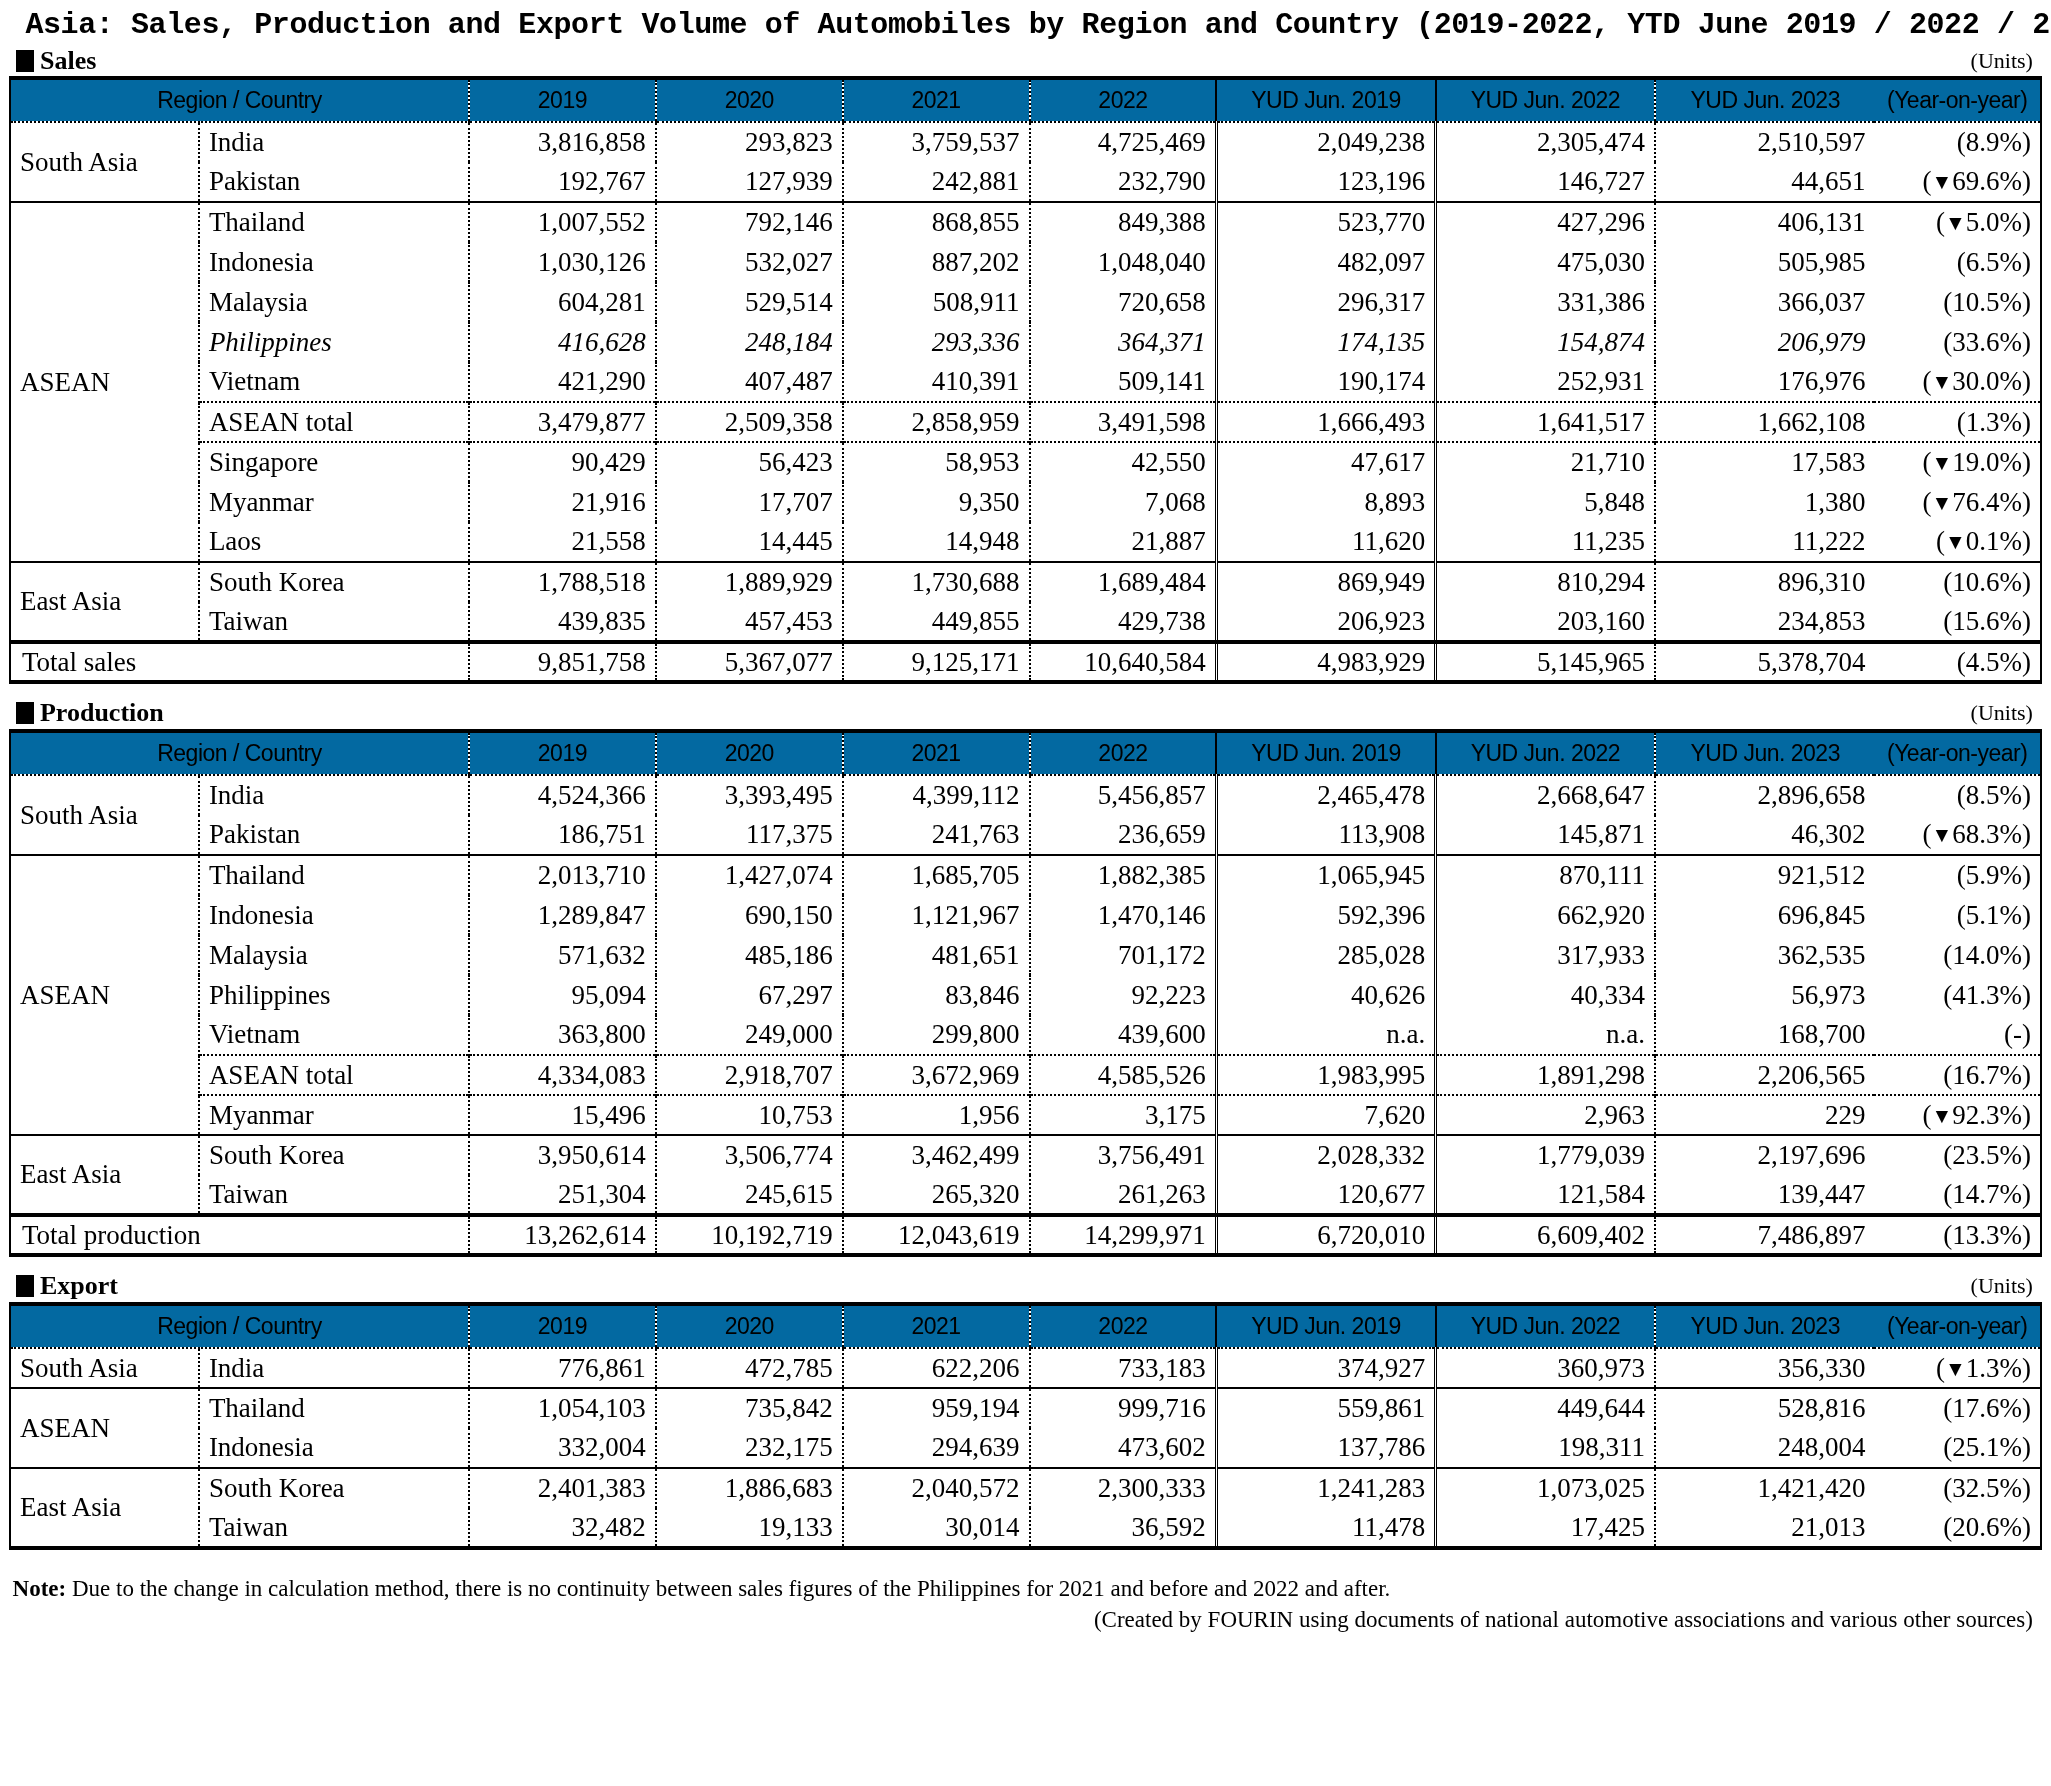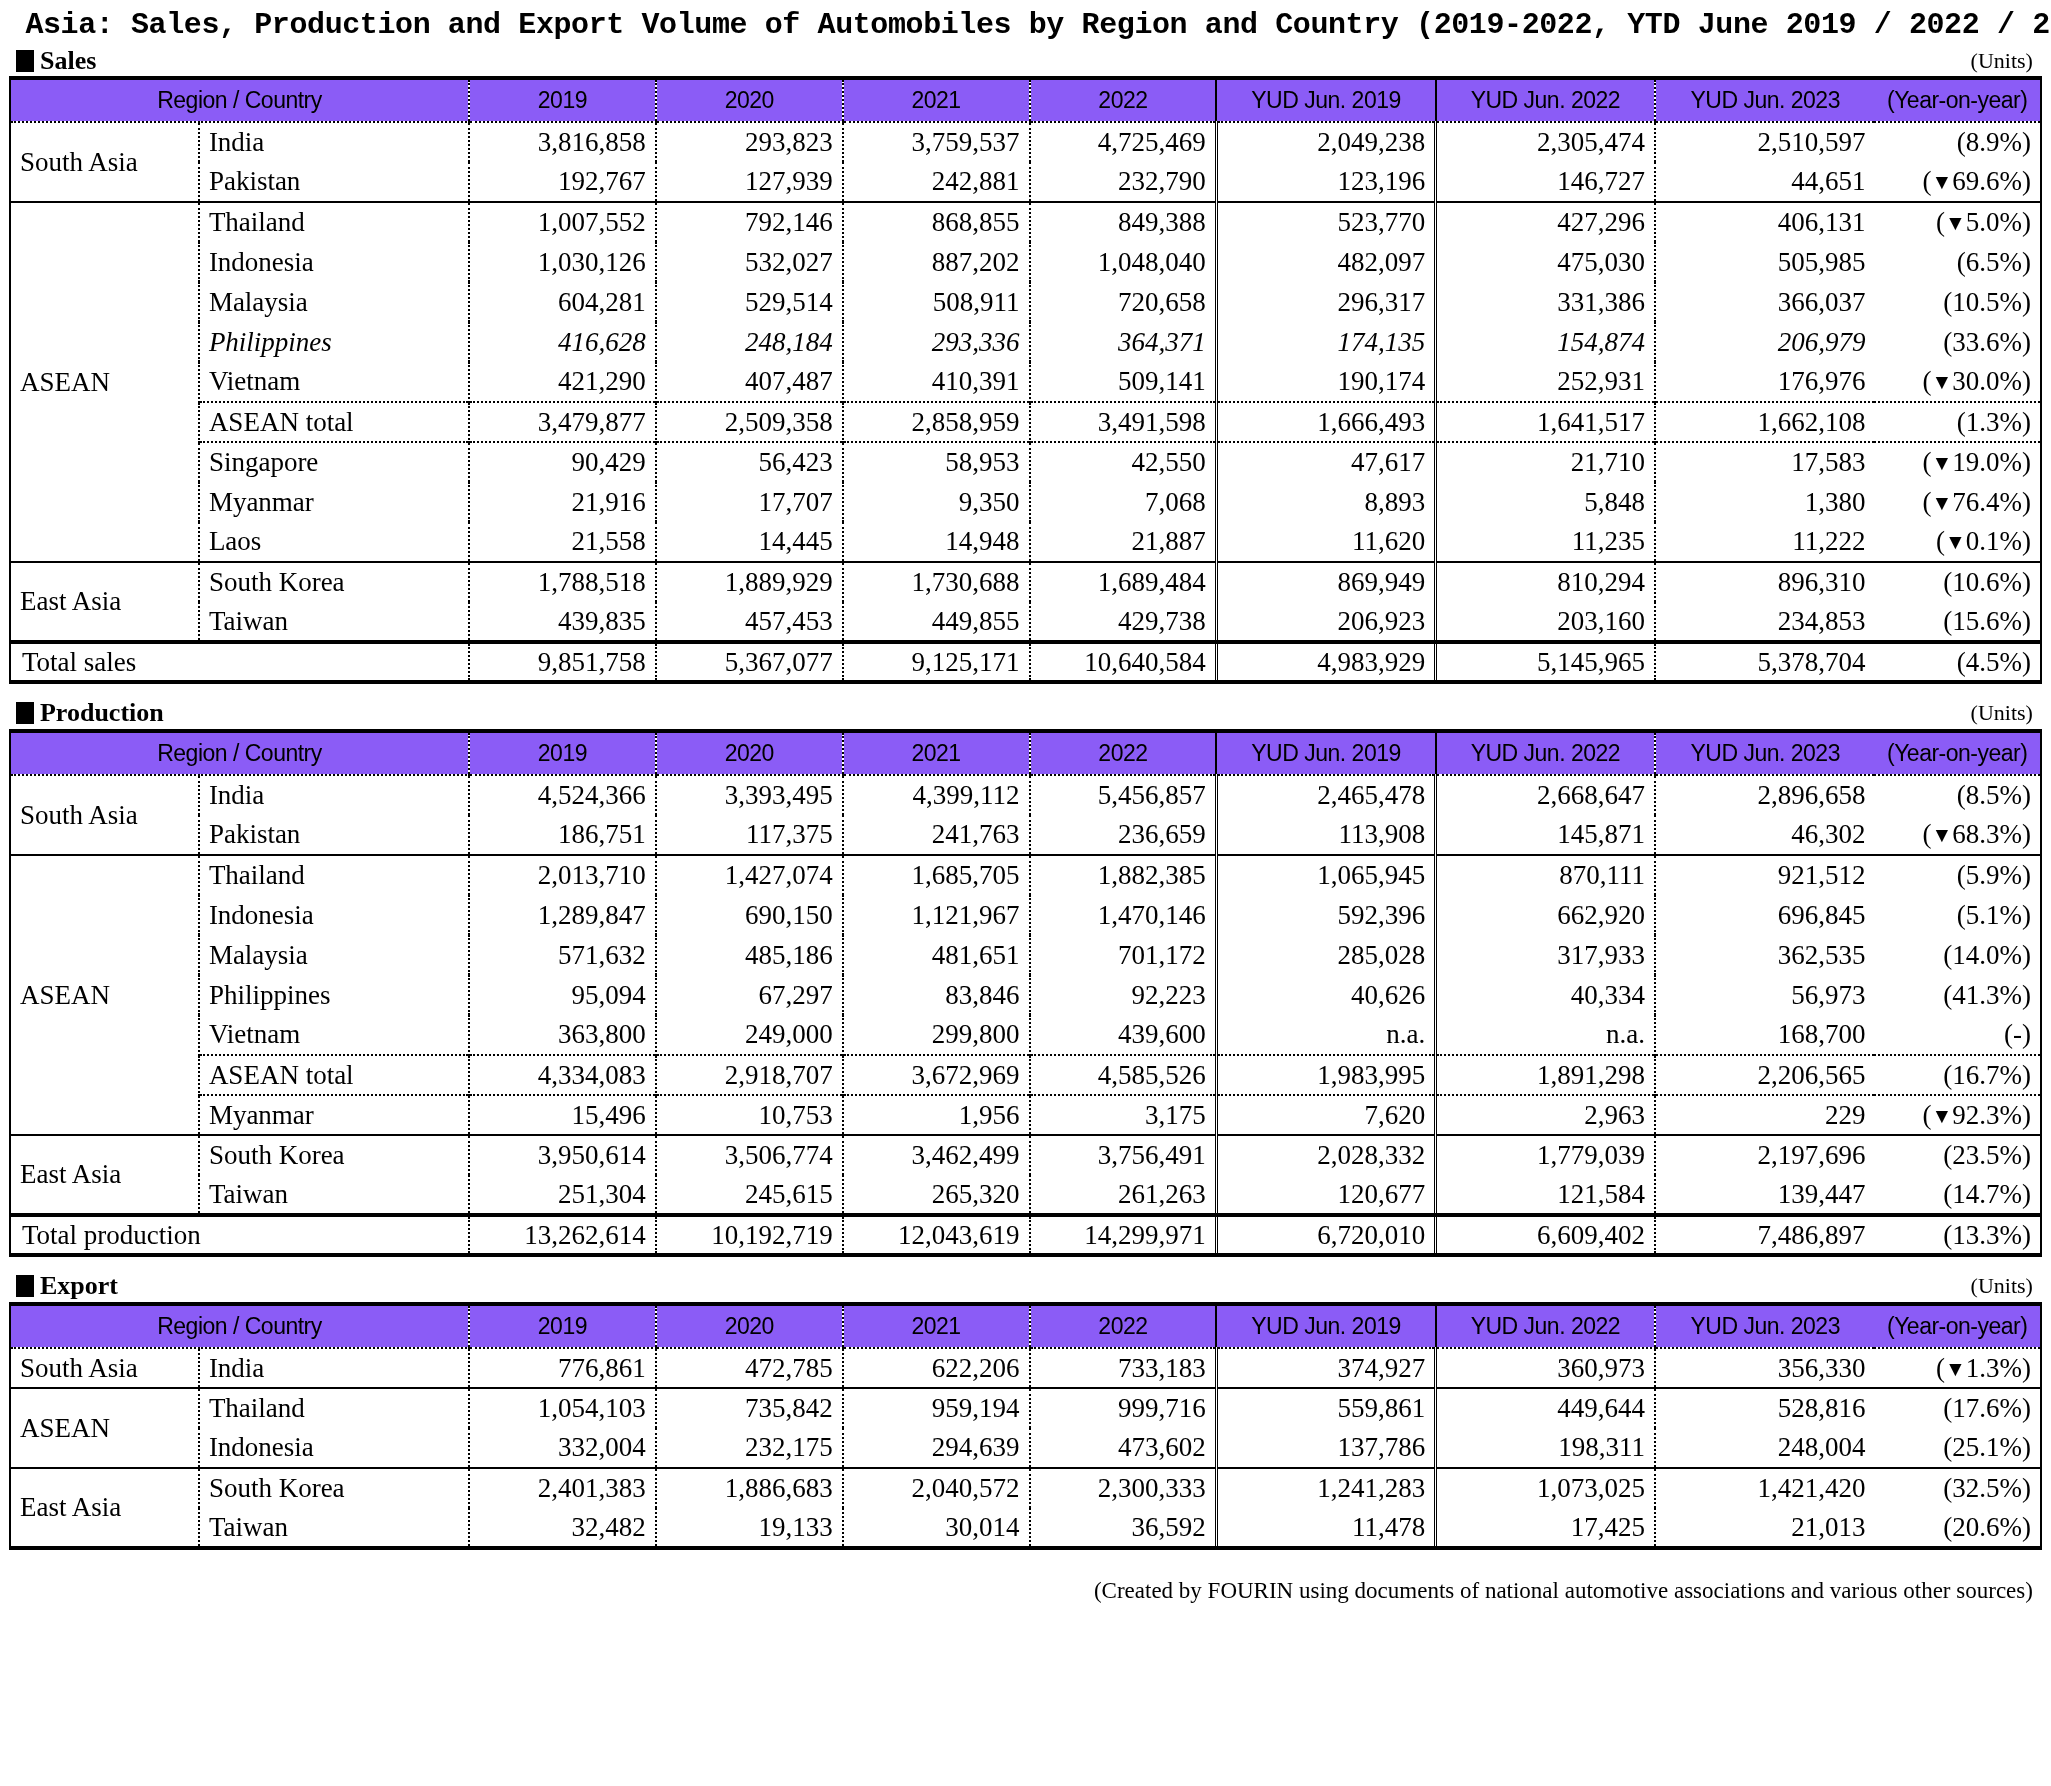"Region / Country" tr.hdr th { background: #8b5cf6 -> #0369a1 }
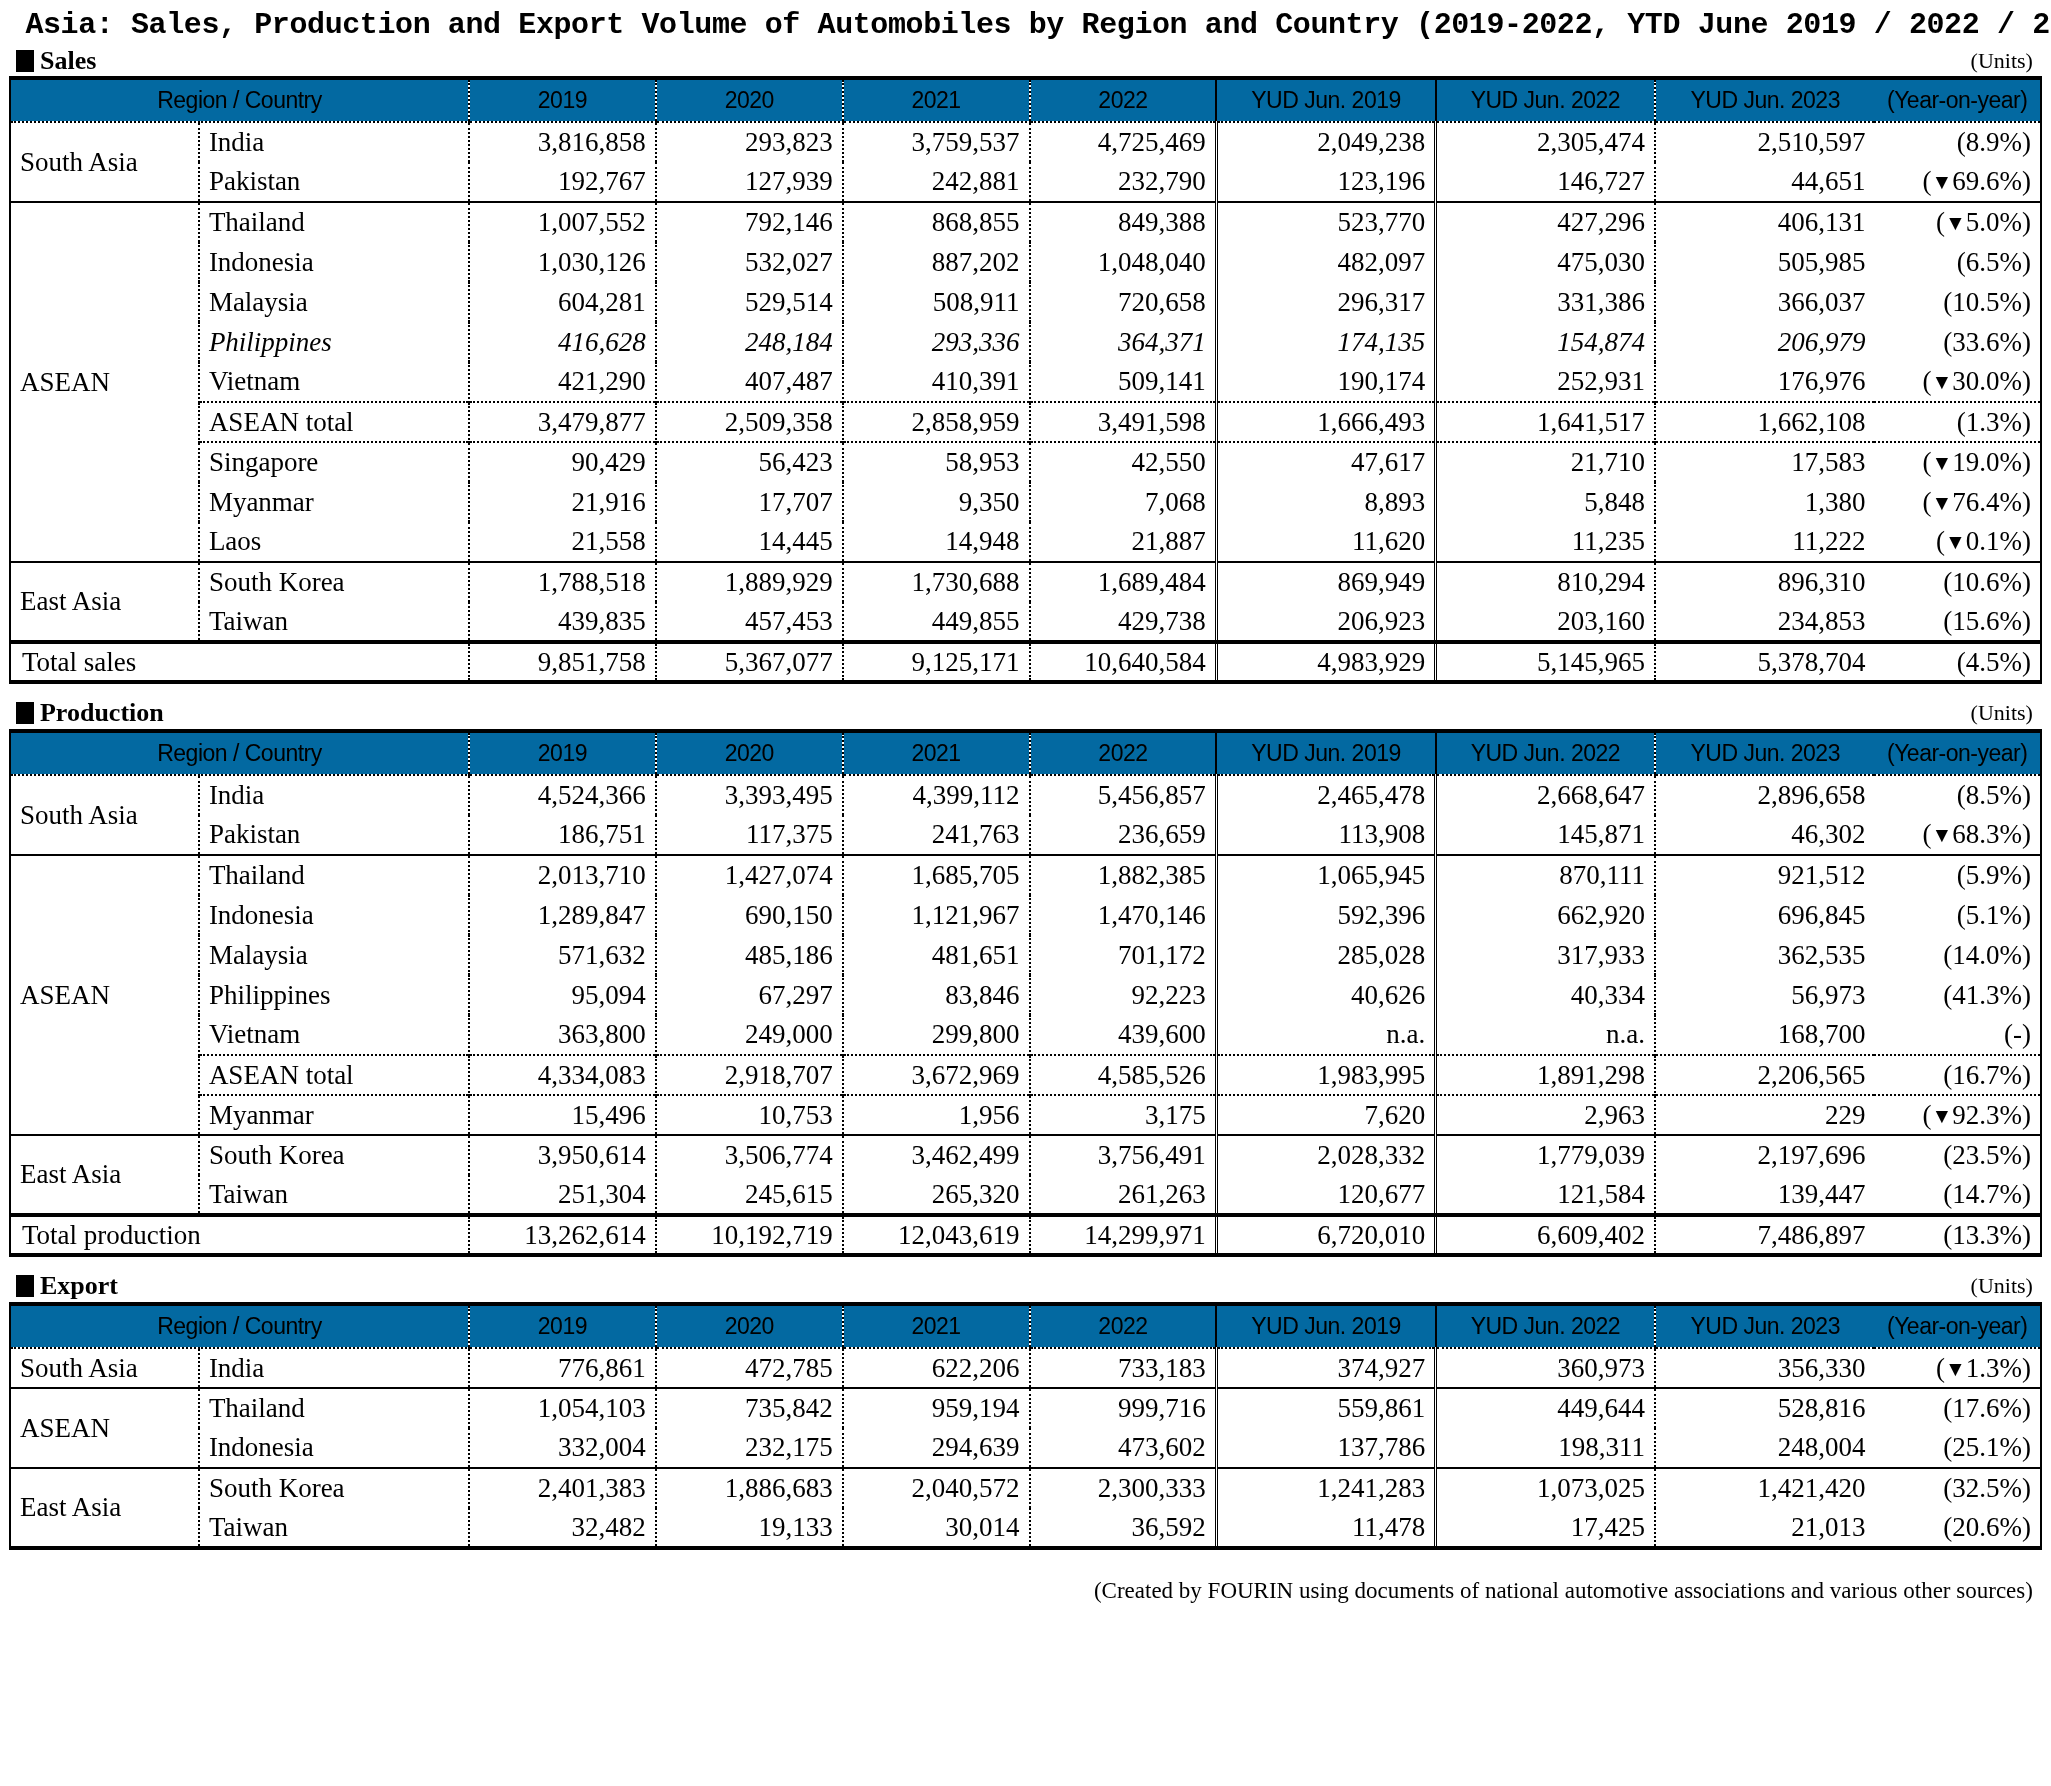"Note: Due to the change" div.note-line { html: none -> <div> <b>Note:</b> <span>Due to the change in calculation method, there is no continuity between sales figures of the Philippines for 2021 and before and 2022 and after.</span> </div> }
